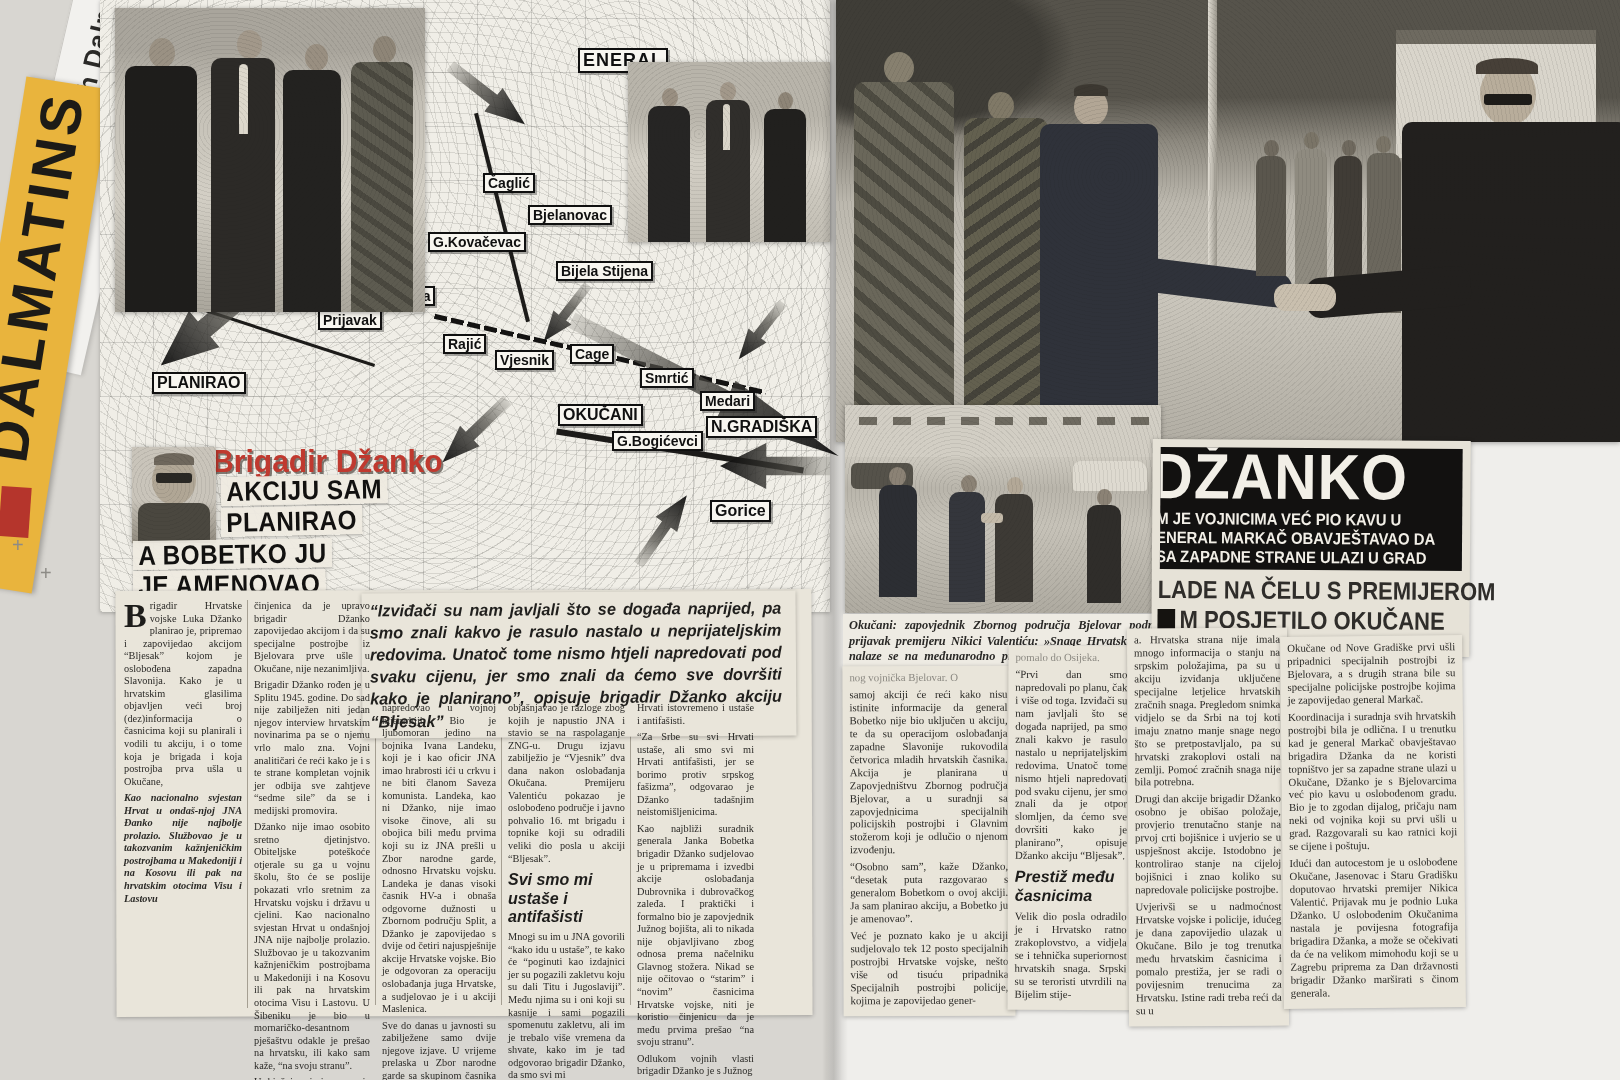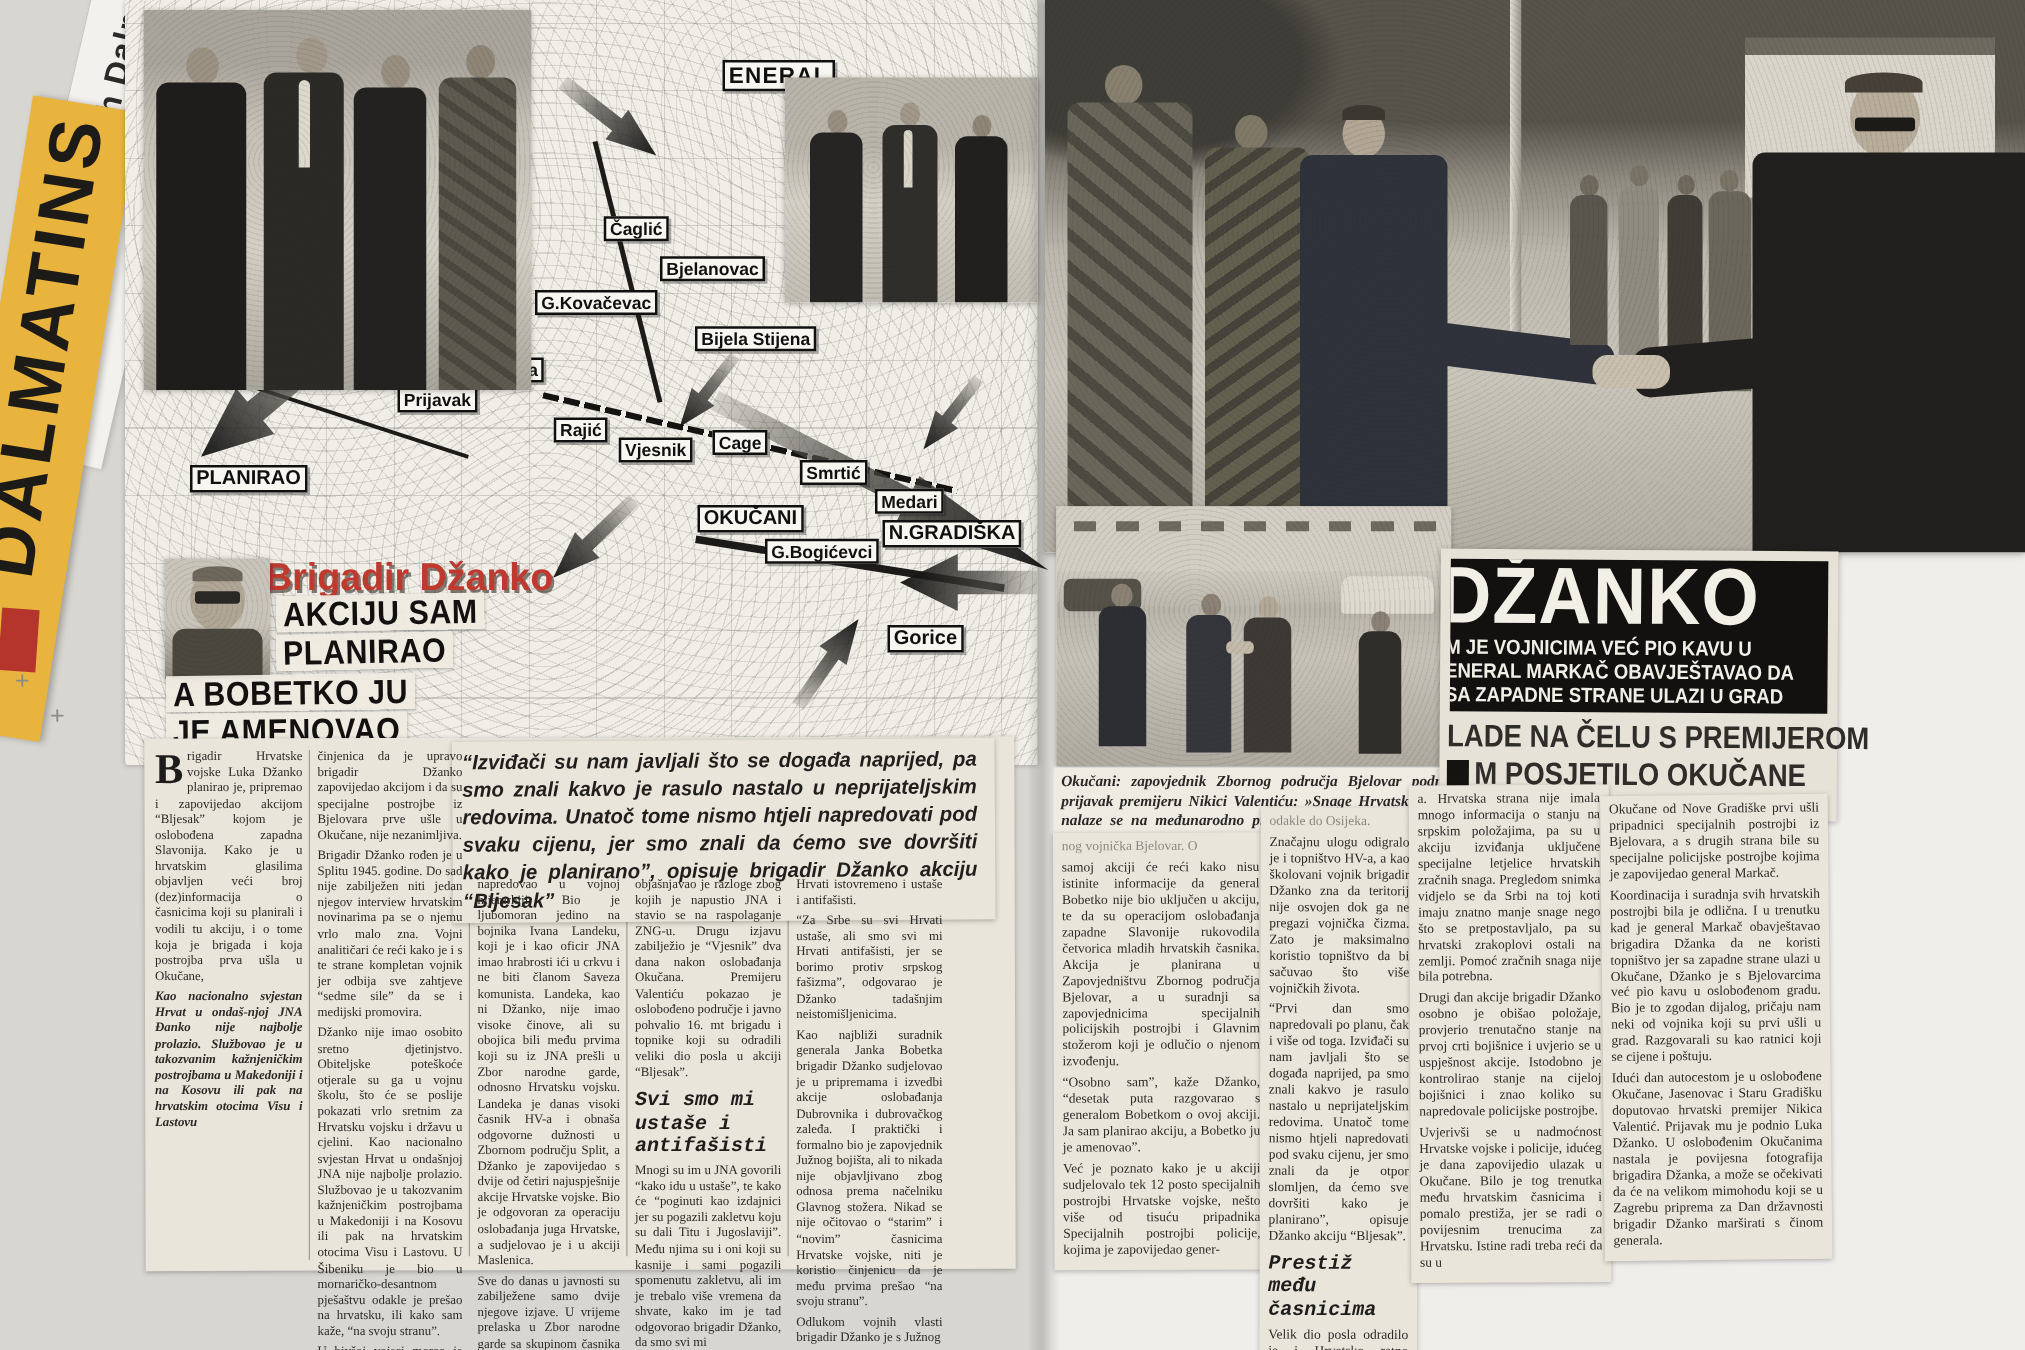"odakle do Osijeka." p.cutline { text: odakle -> pomalo }
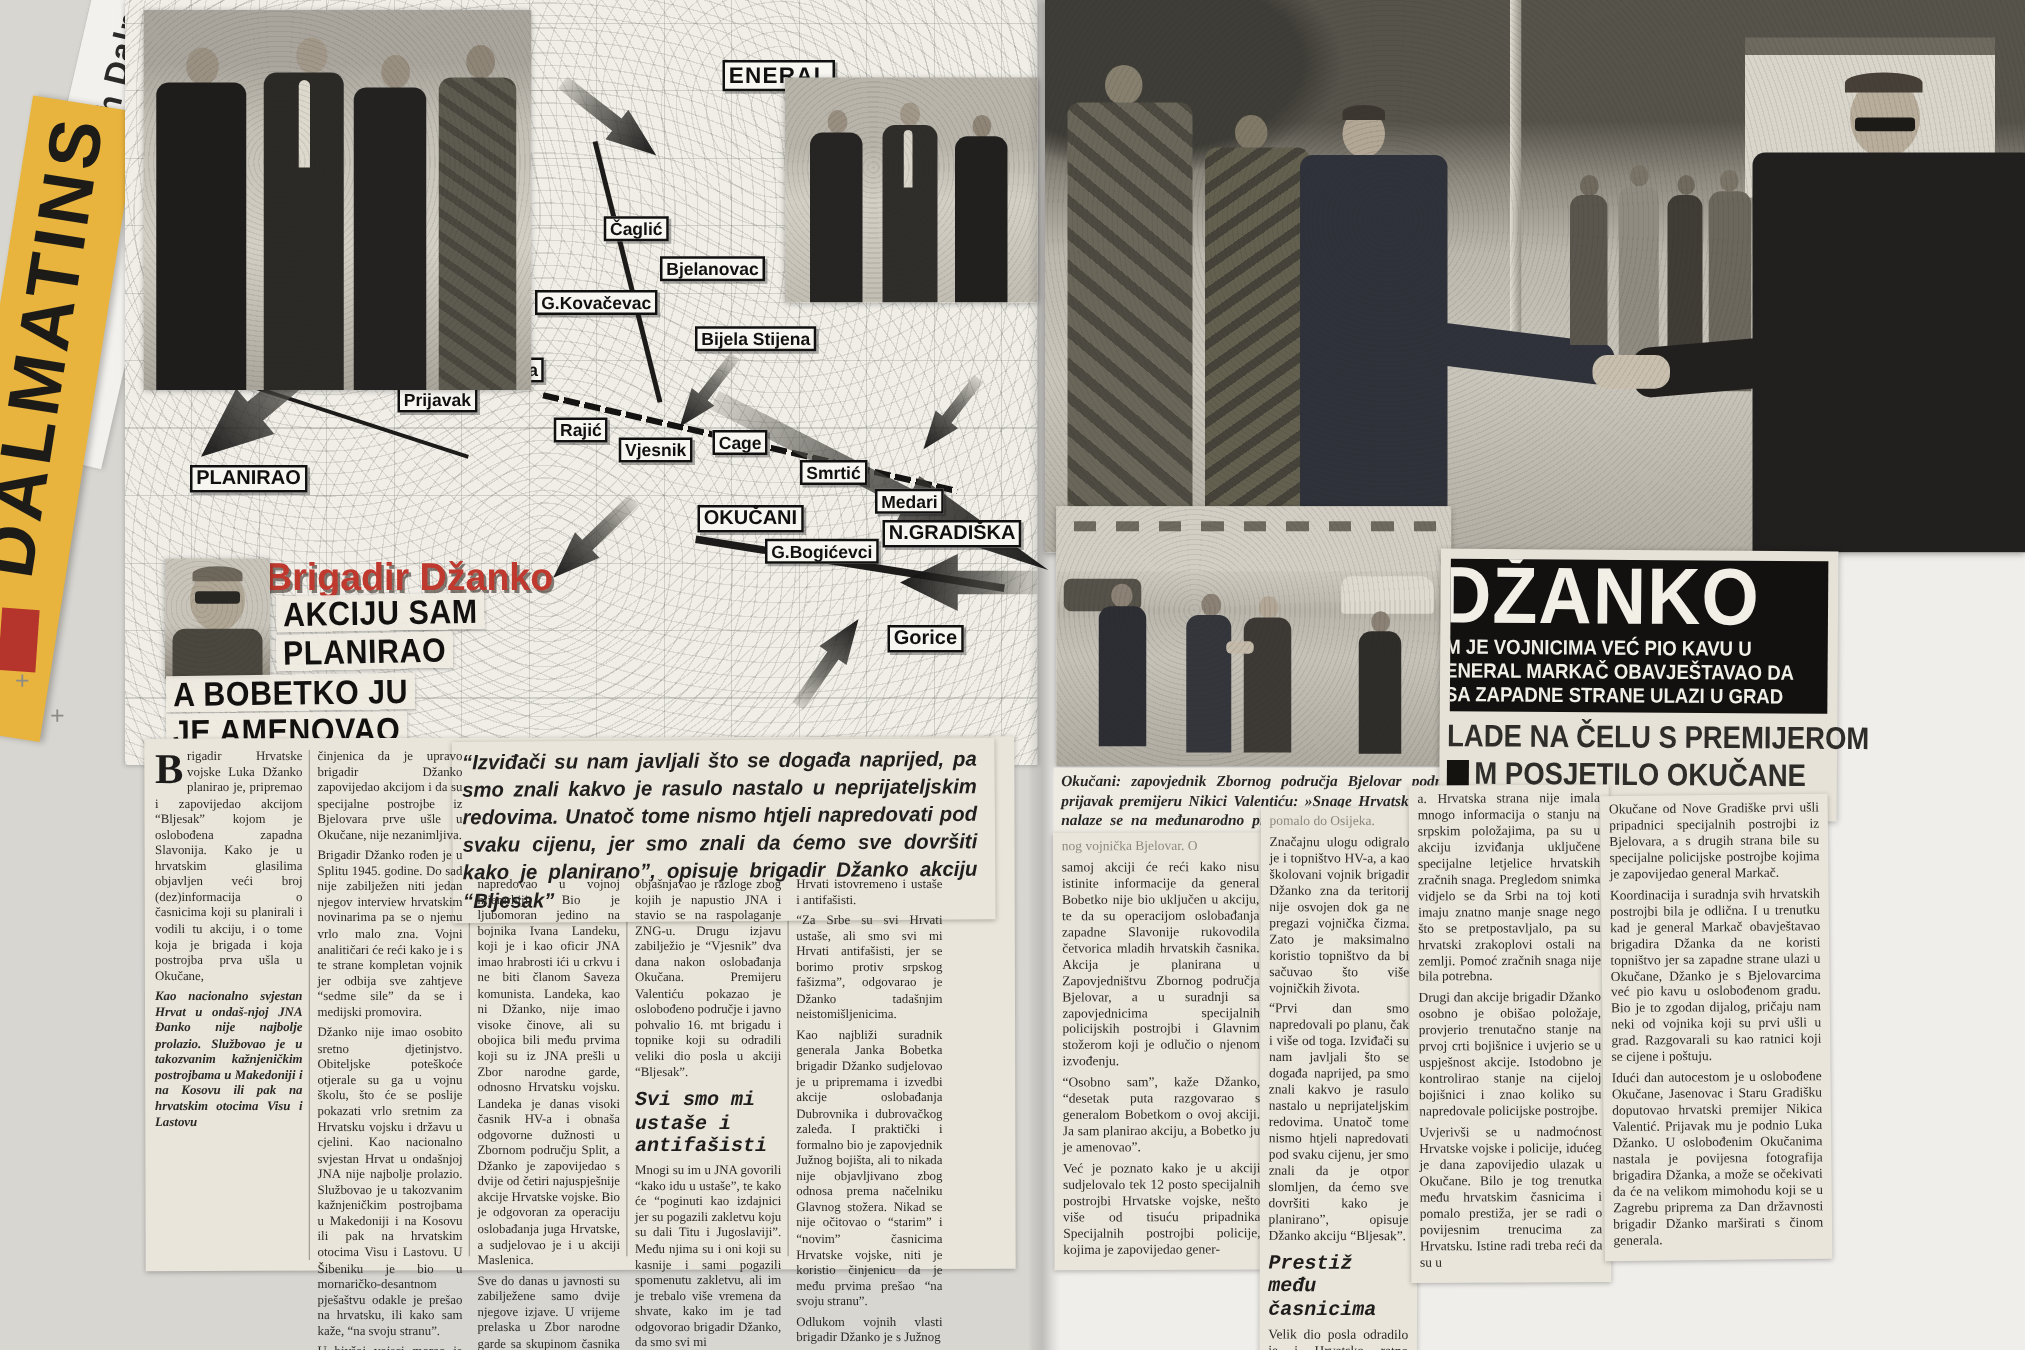"Značajnu ulogu odigralo je i" p { html: <p>Značajnu ulogu odigralo je i topništvo HV-a, a kao školovani vojnik brigadir Džanko zna da teritorij nije osvojen dok ga ne pregazi vojnička čizma. Zato je maksimalno koristio topništvo da bi sačuvao što više vojničkih života.</p> -> none }
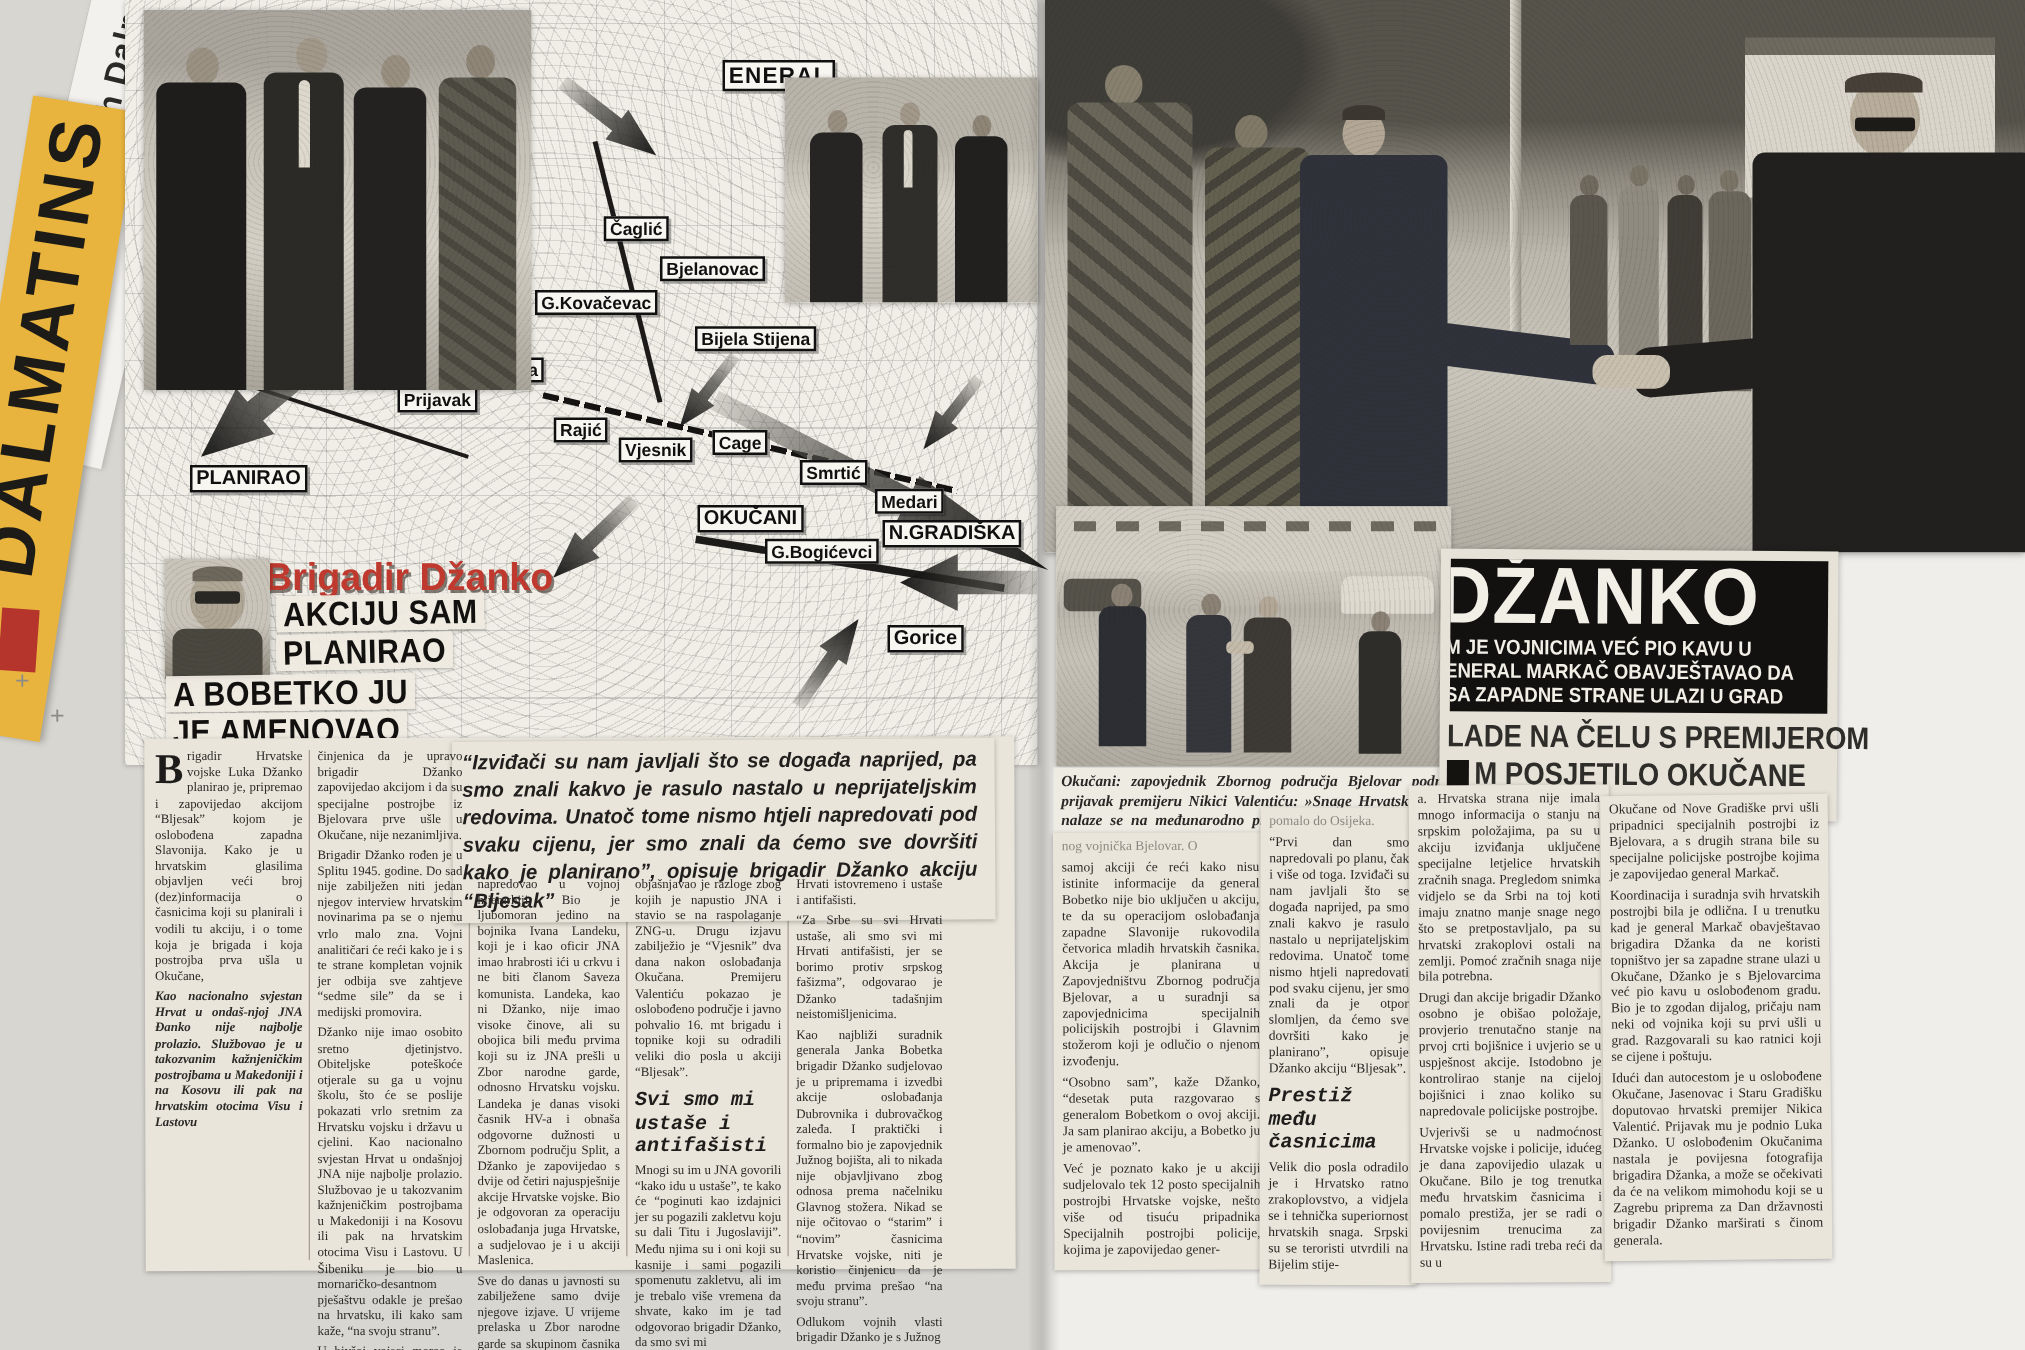"Svi smo mi ustaše i" .subhead { font-family: Liberation Mono, monospace -> Liberation Sans, sans-serif }
